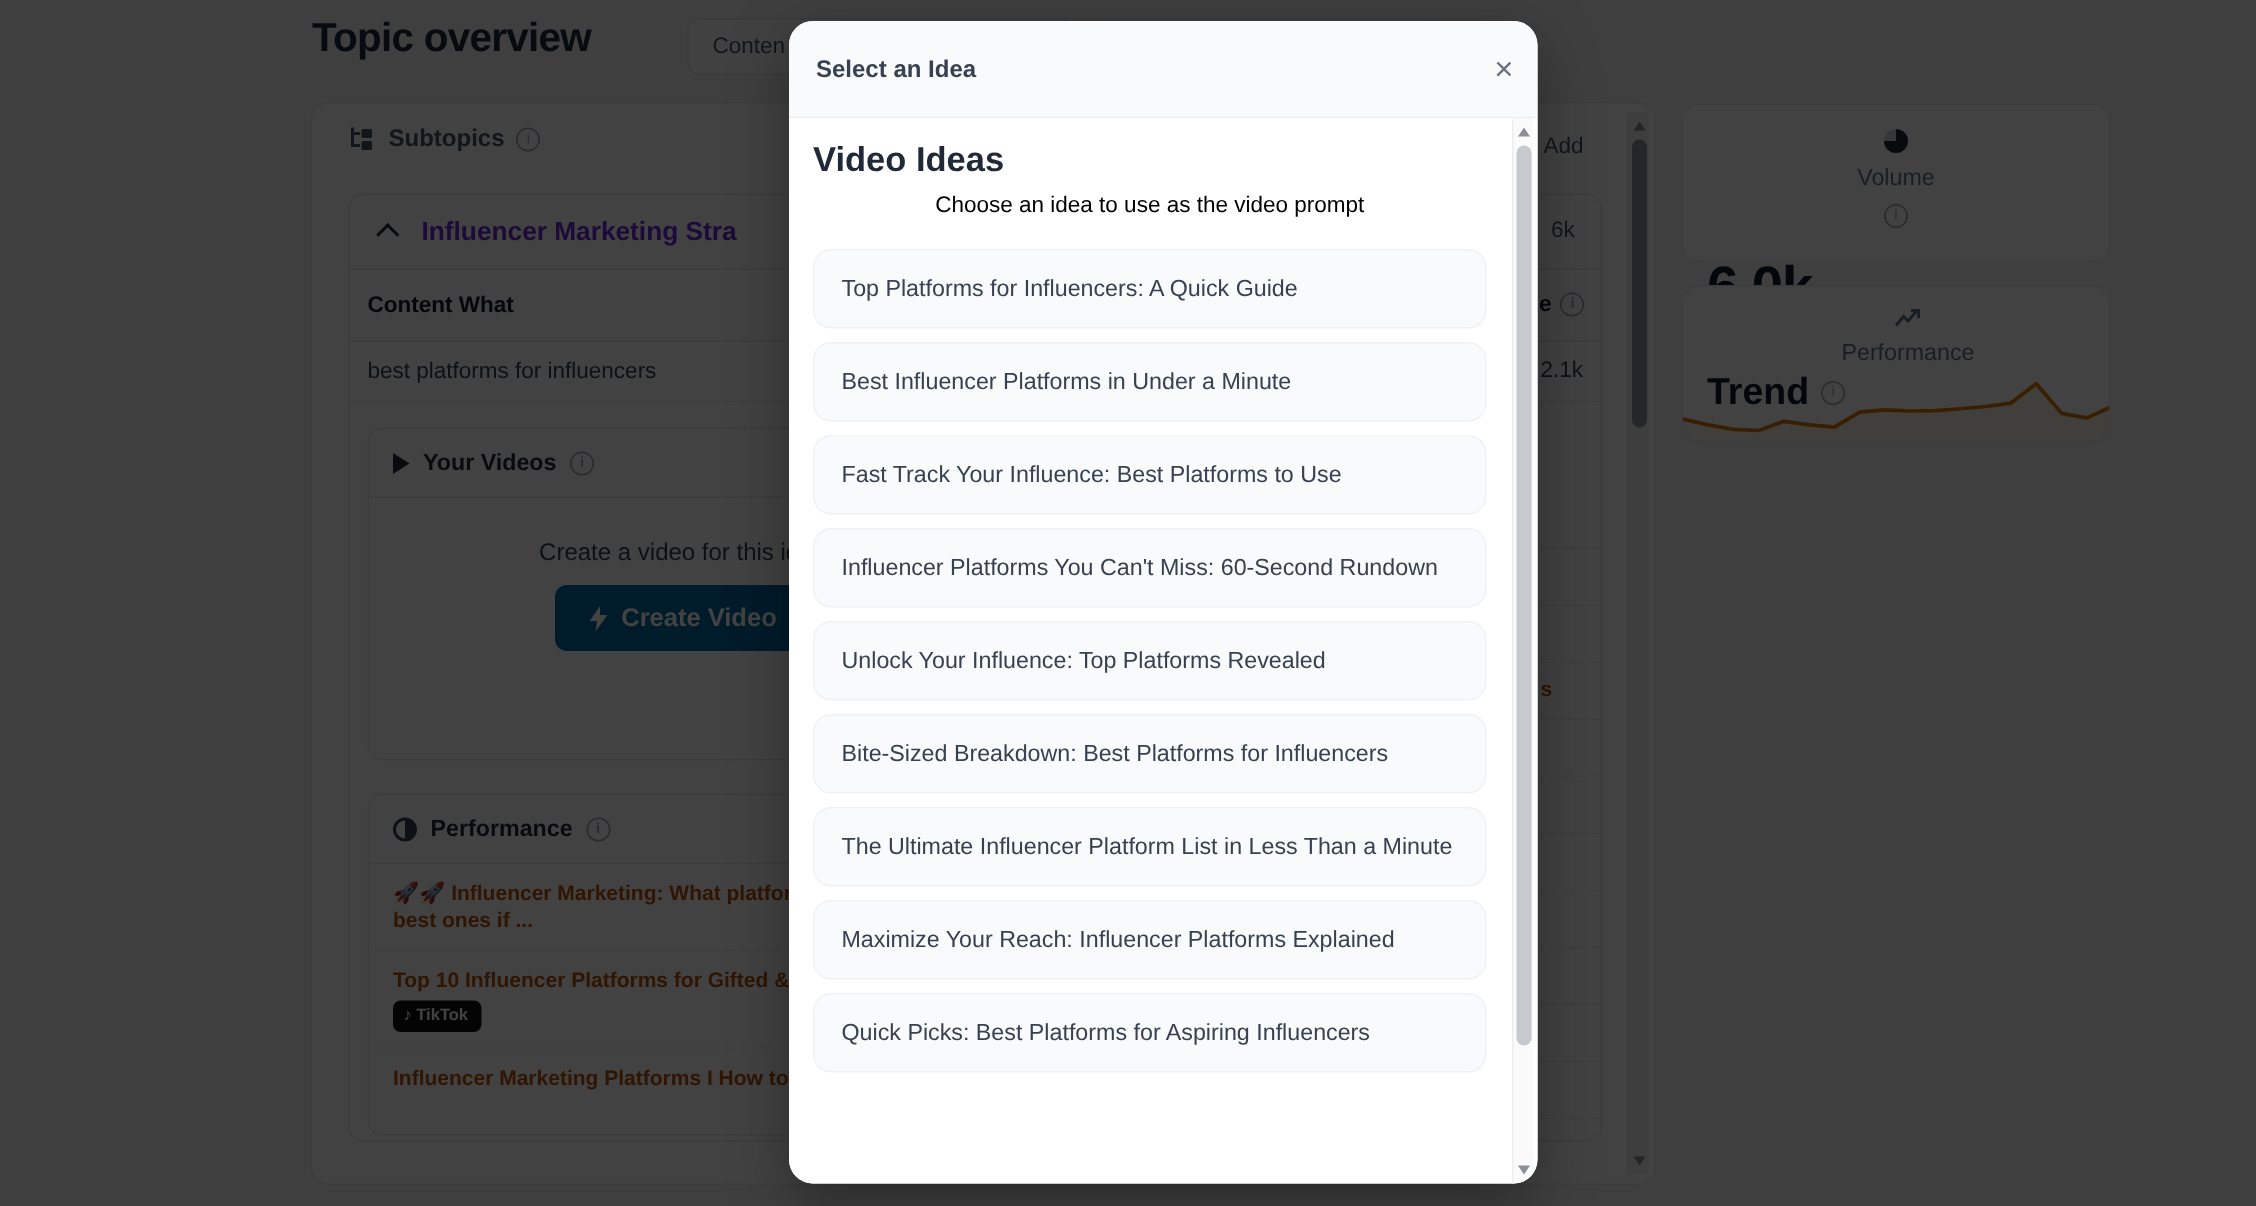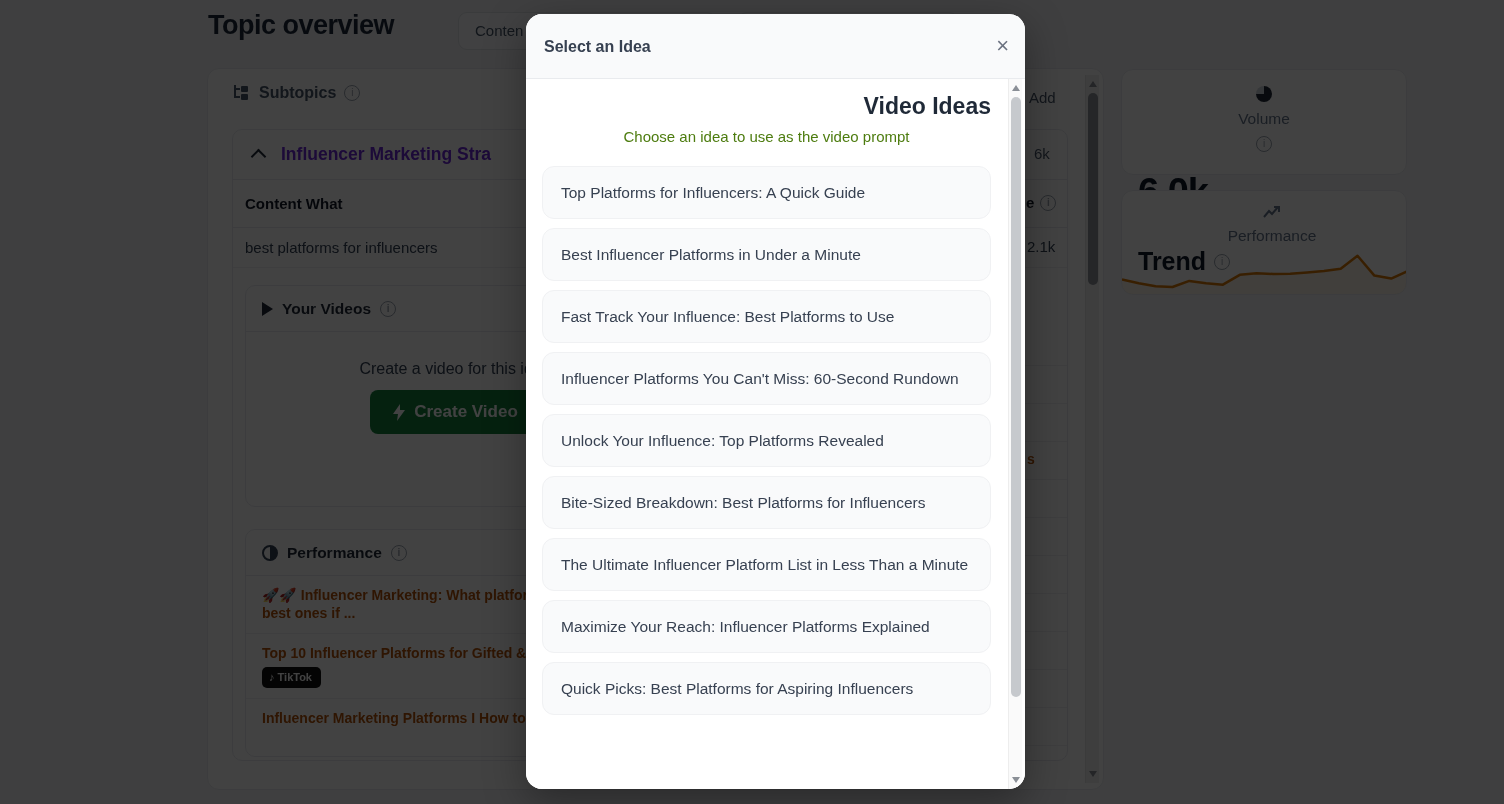"Video Ideas" .vi-title { text-align: right -> left }
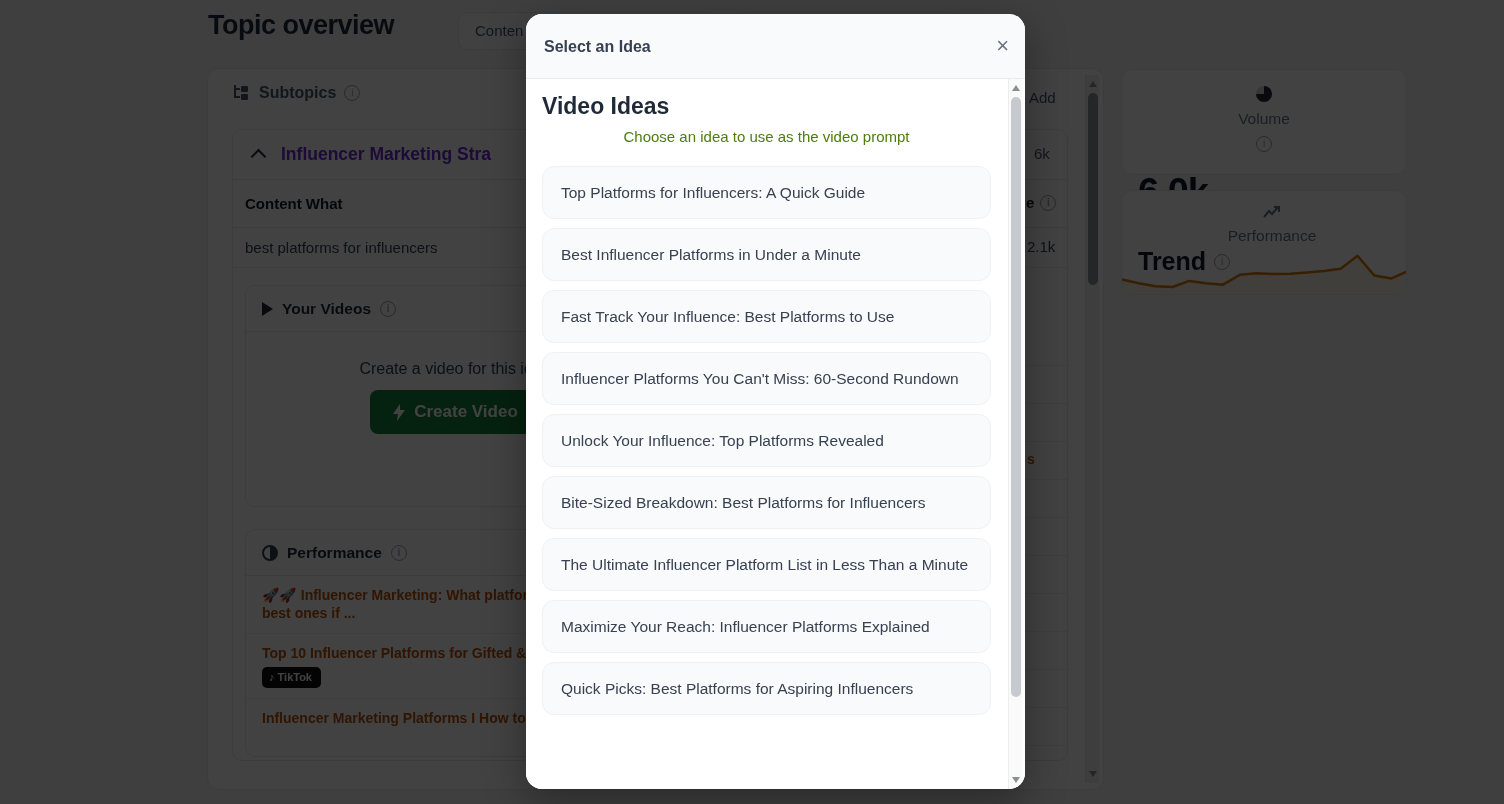"Choose an idea to use" .vi-sub { color: #4d7c0f -> #000000 }
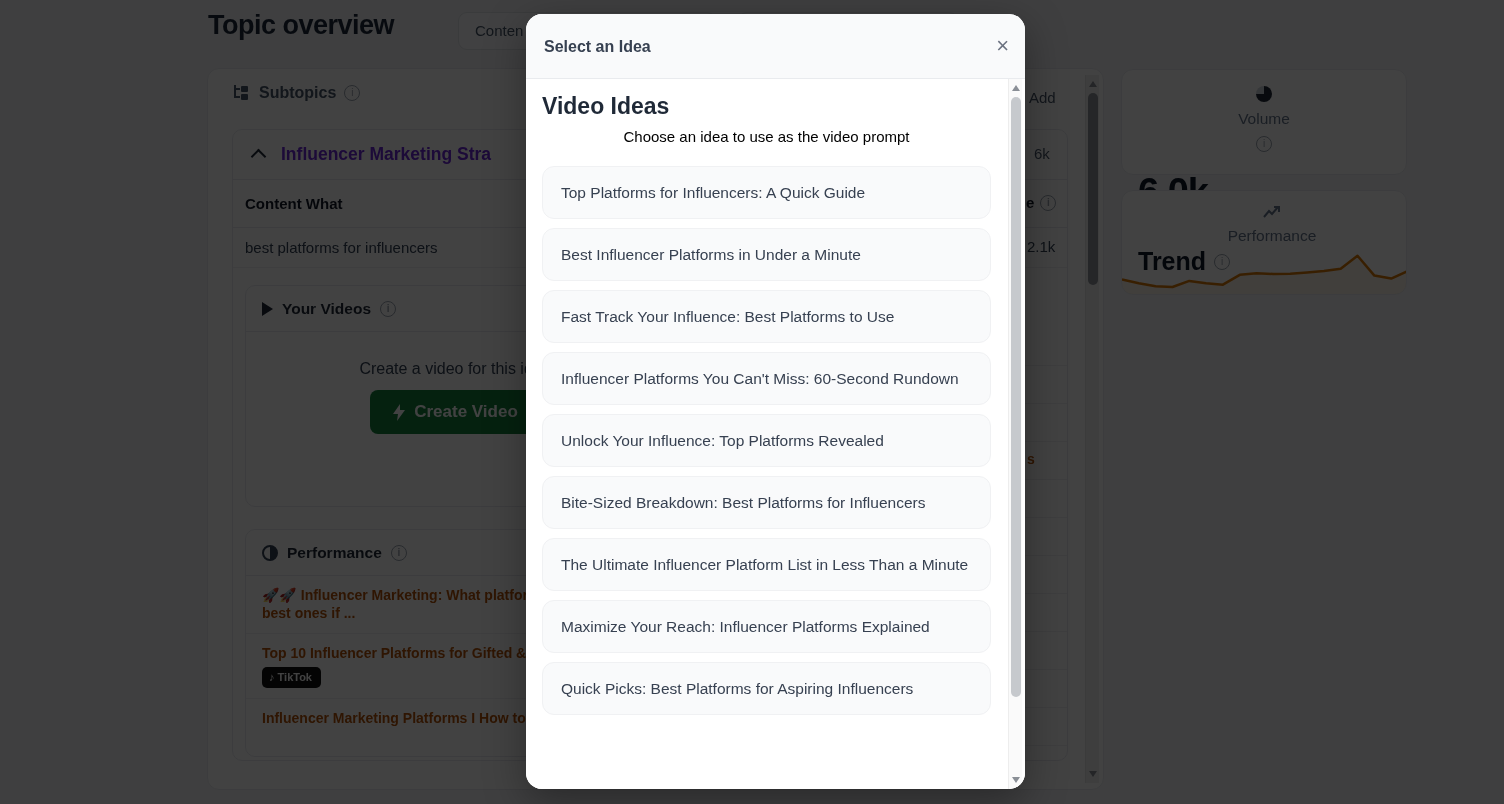"Create Video" .create-btn { background: #15803d -> #0369a1 }
